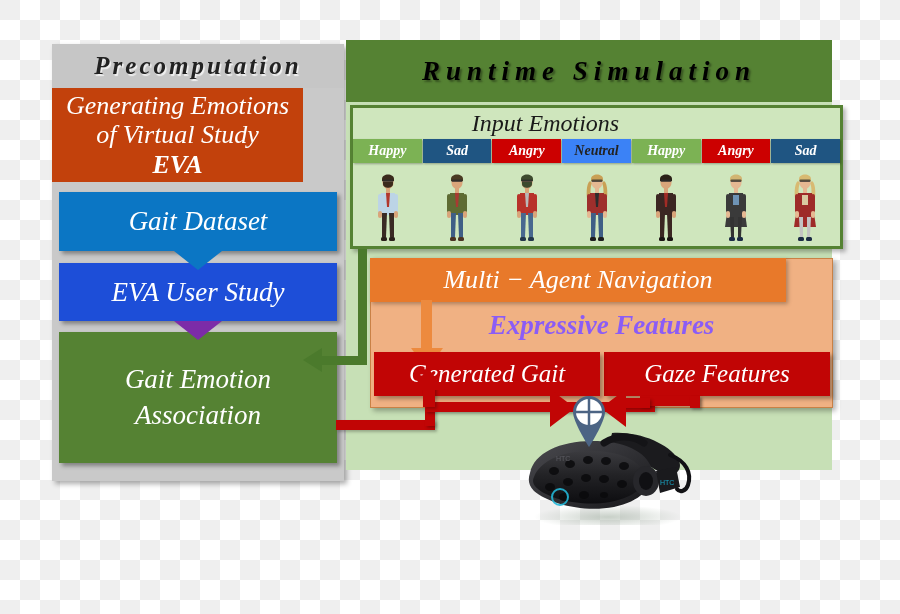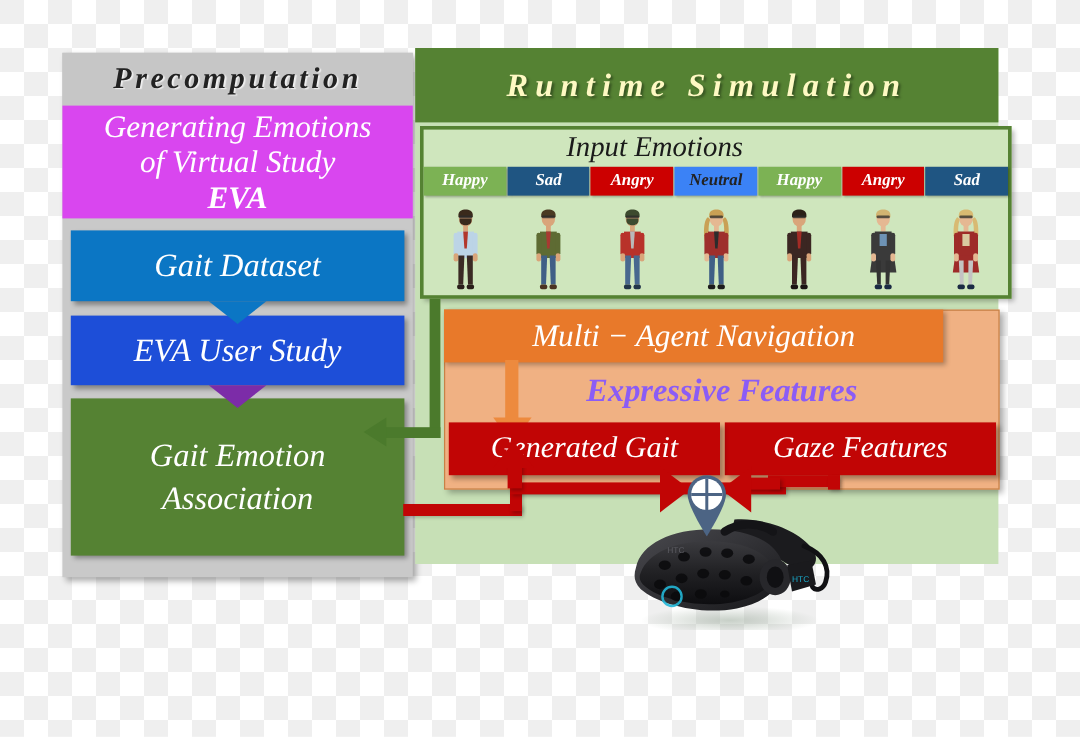"Runtime Simulation" .runtime-head span { color: #fef9c3 -> #000000 }
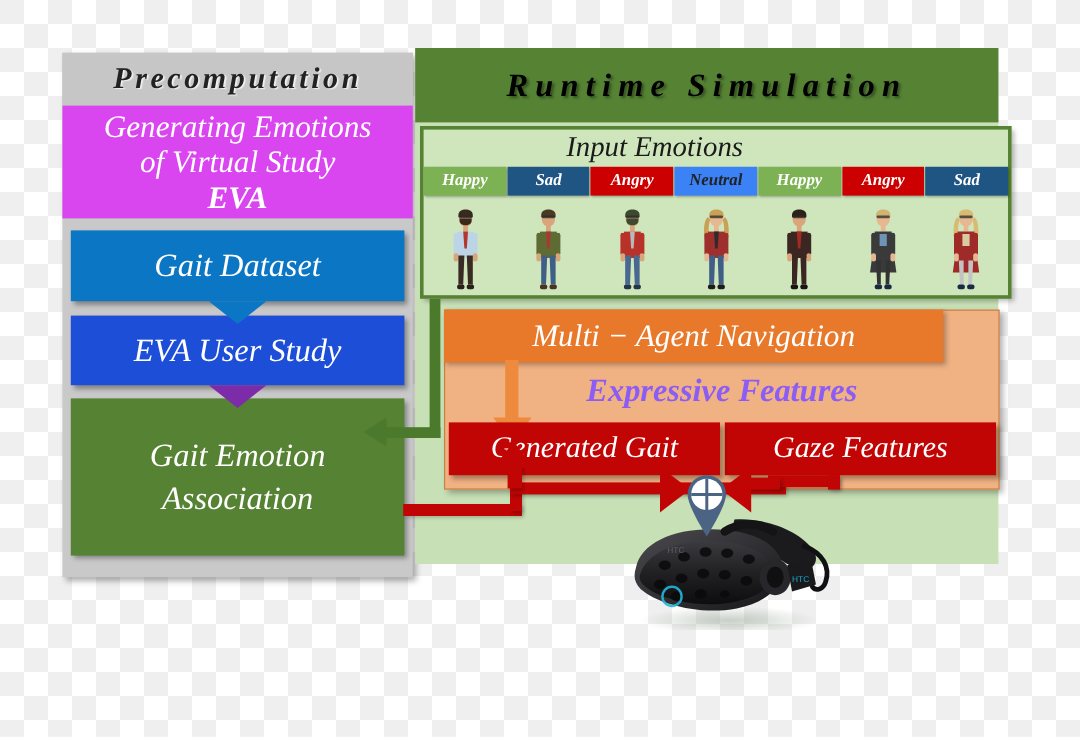"Generating Emotions" .eva-head { background: #d946ef -> #c2410c; width: 292px -> 251px }
